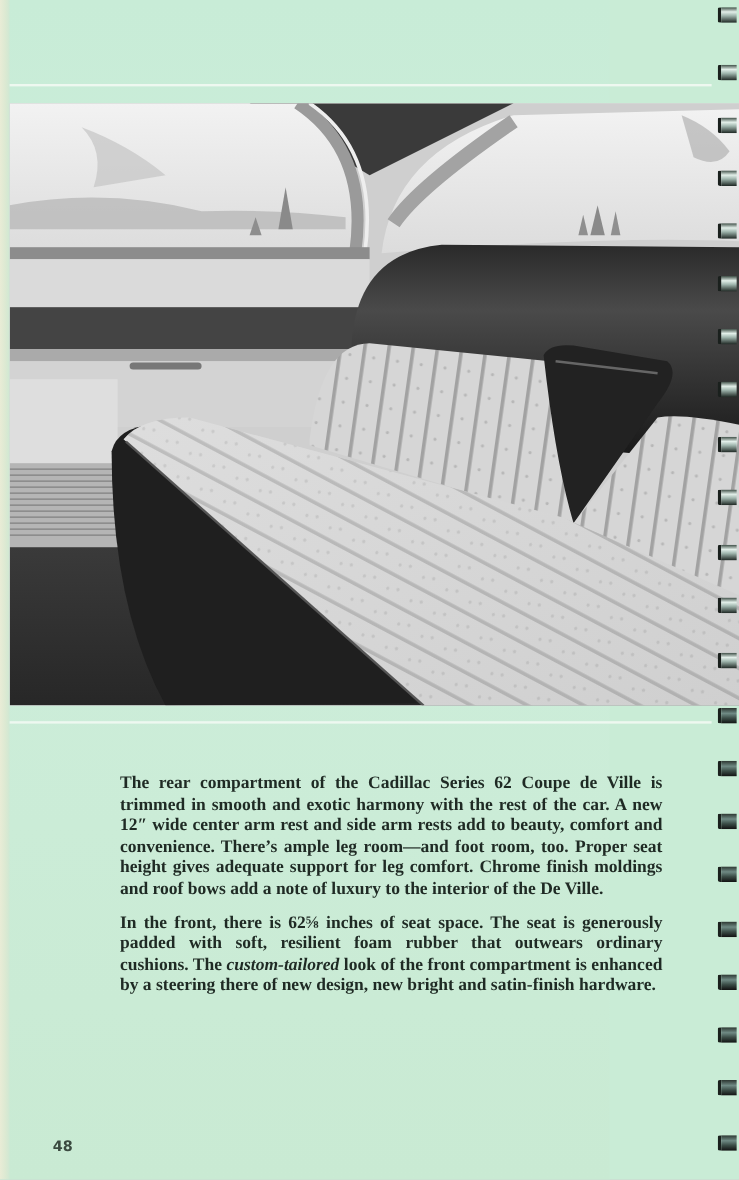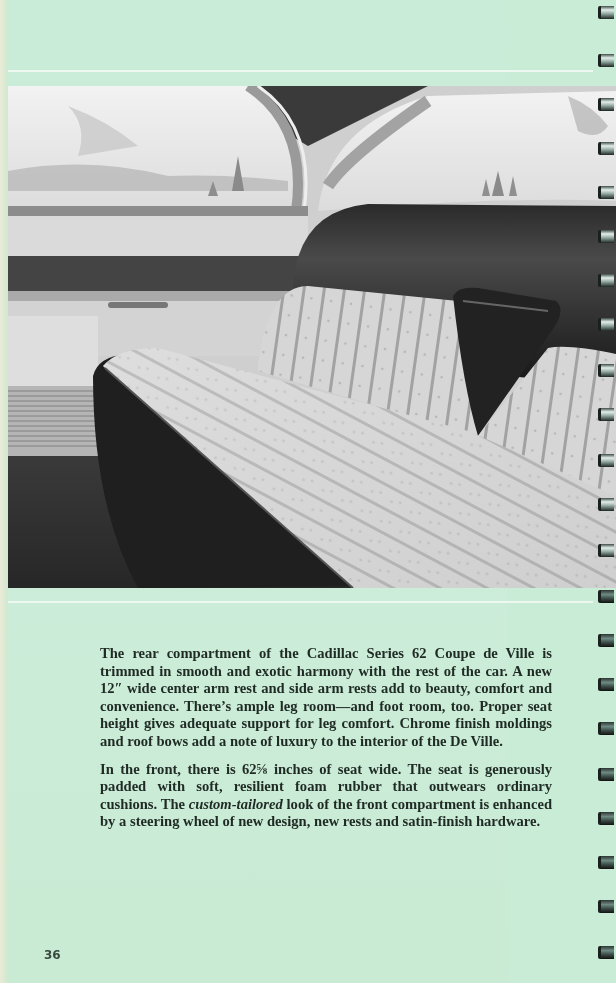"In the front, there is" span { text: wide -> space }
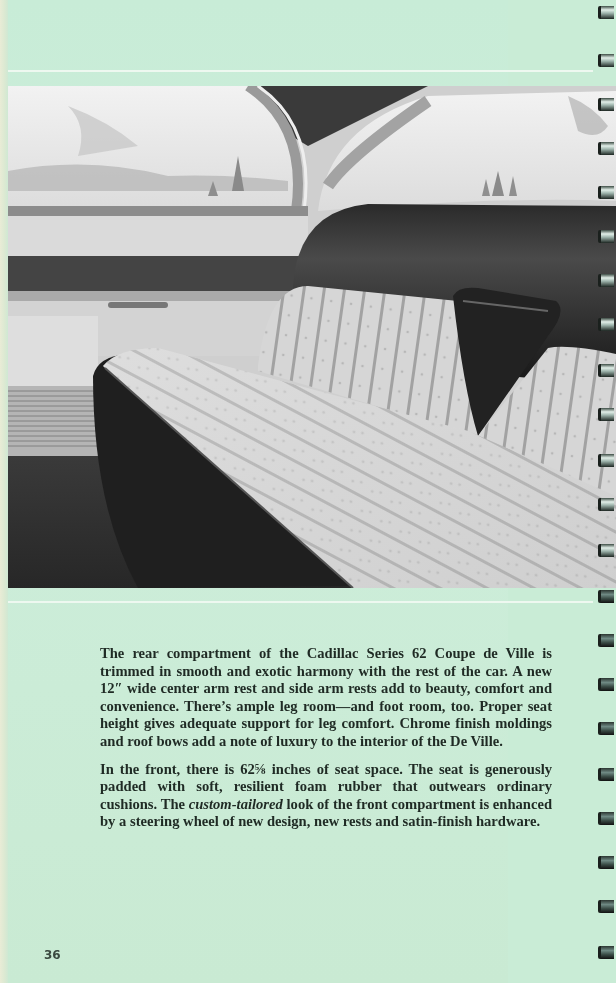"look of the front compartment" span { text: wheel of new design, new rests -> there of new design, new bright }
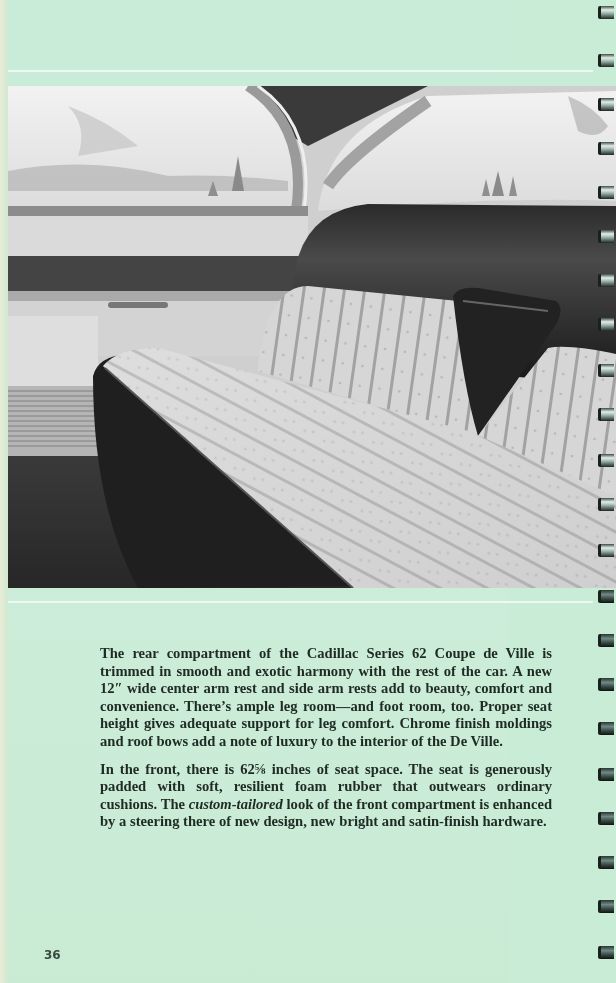"36" div.page-number { text: 36 -> 48 }
